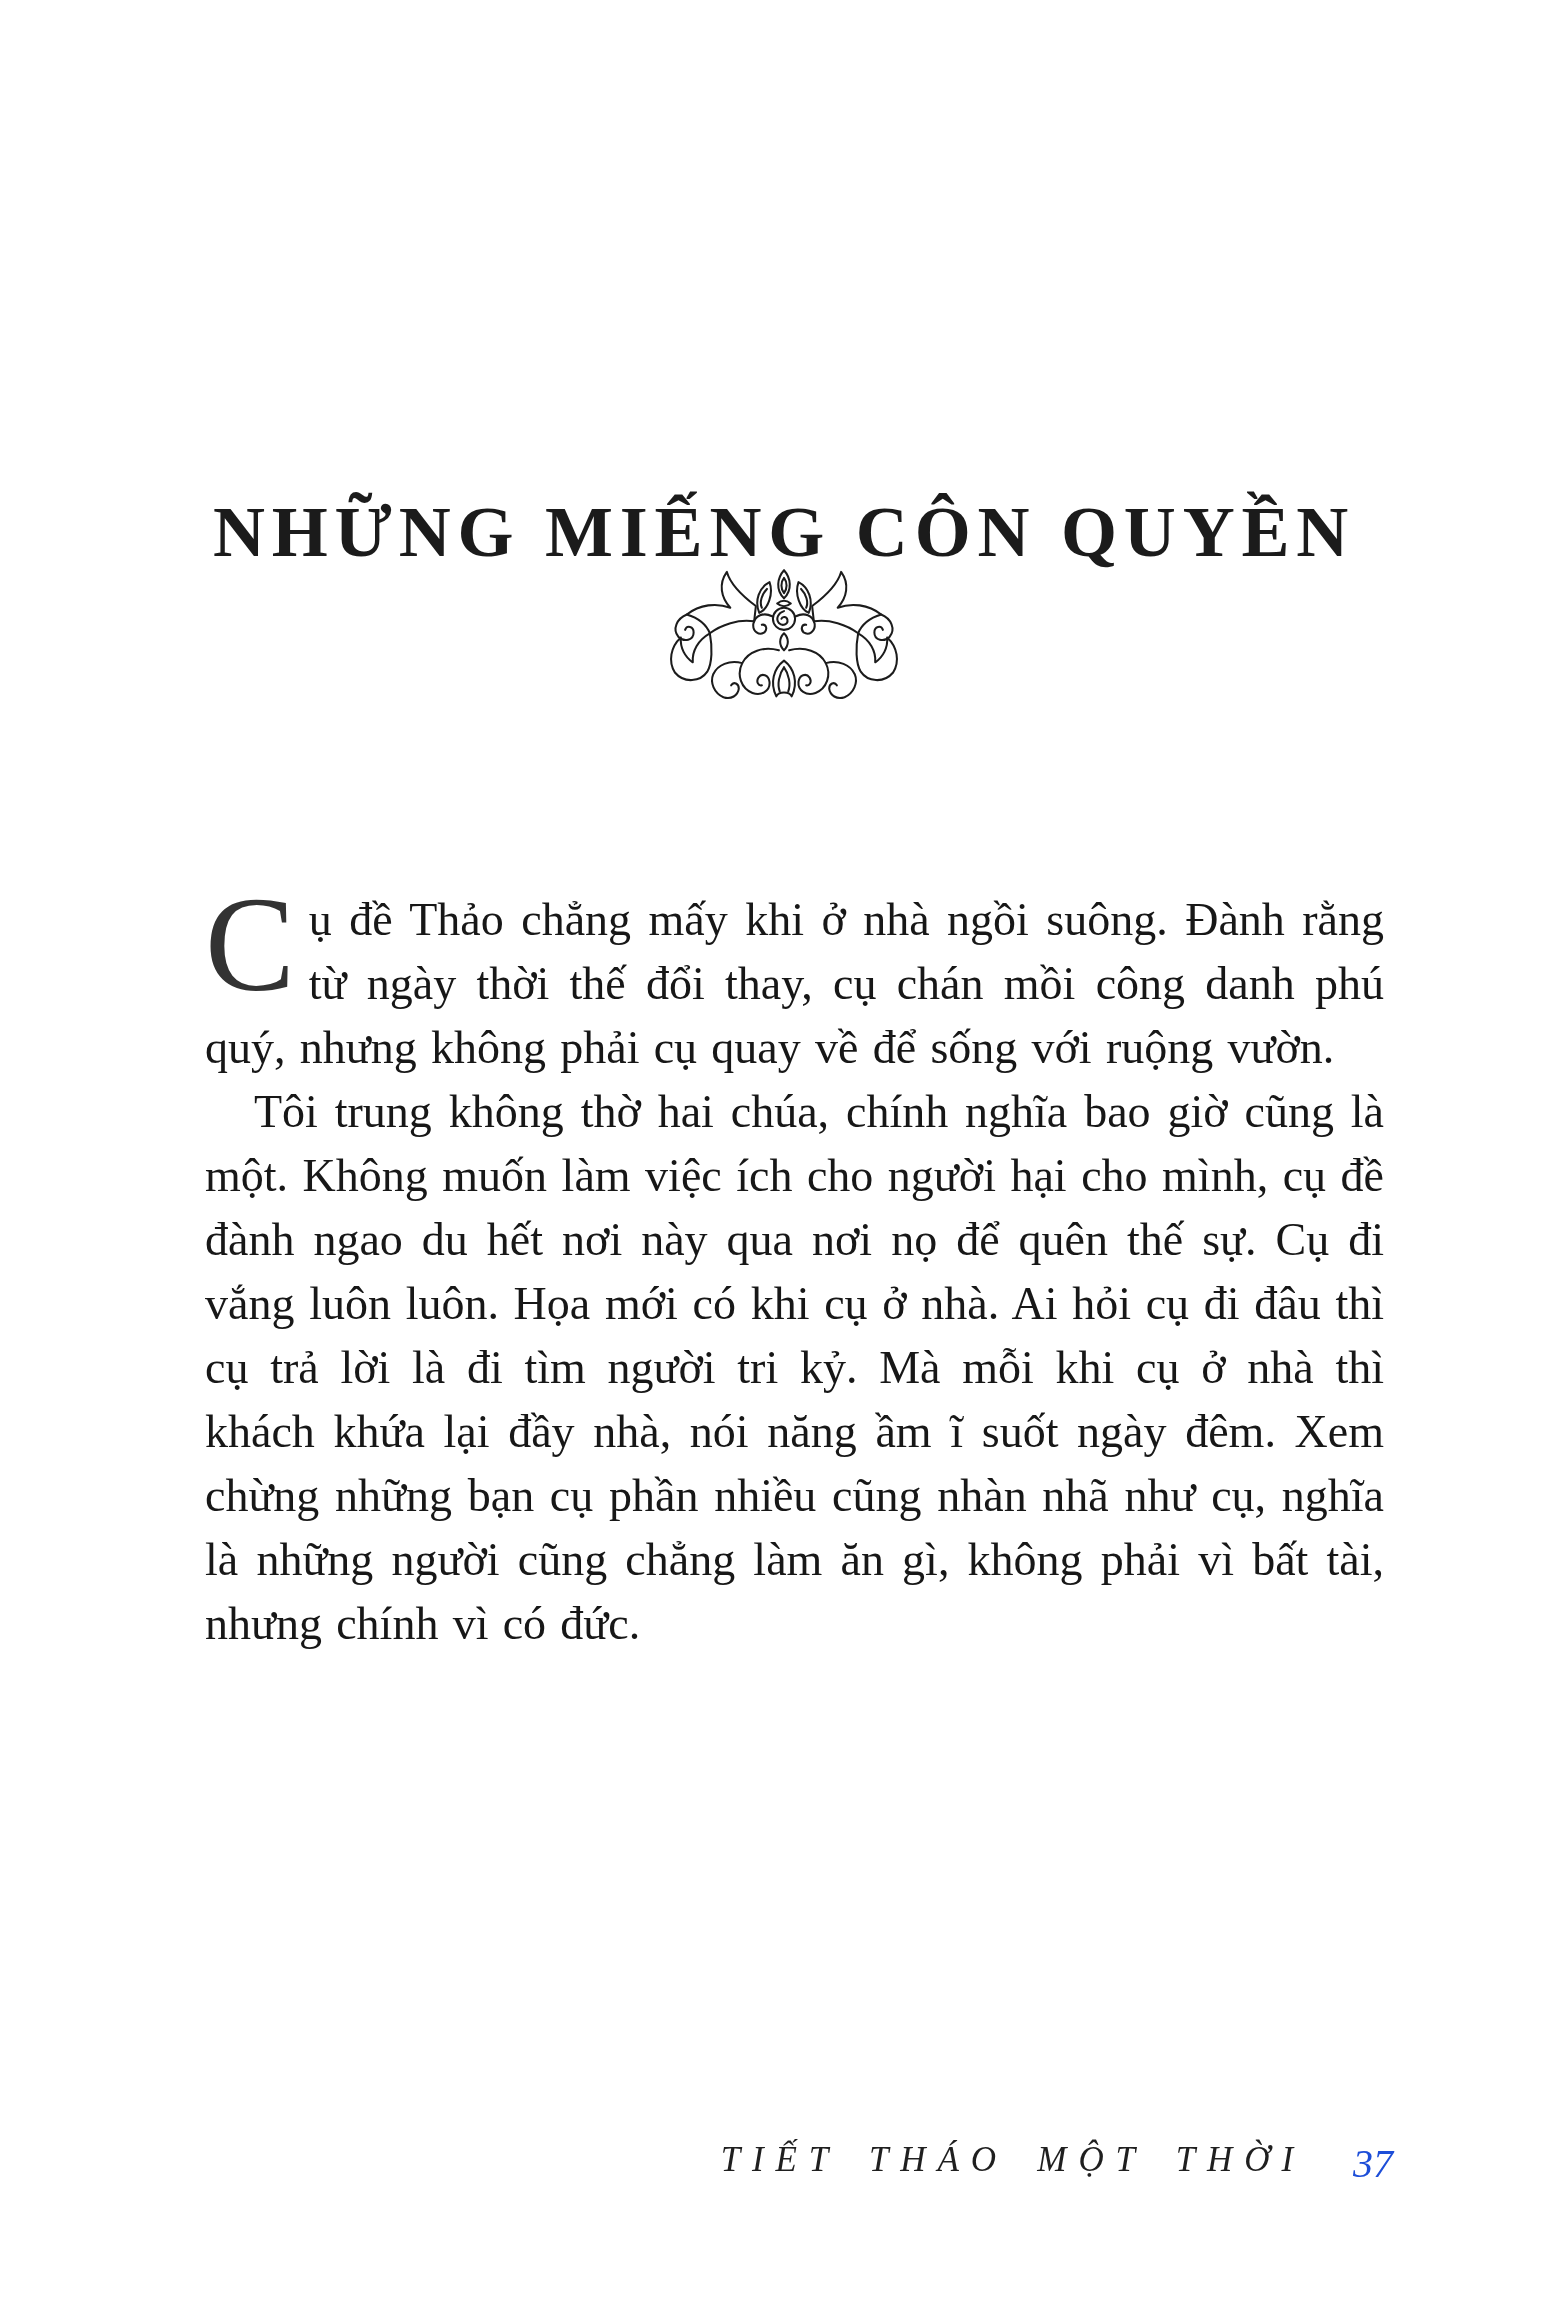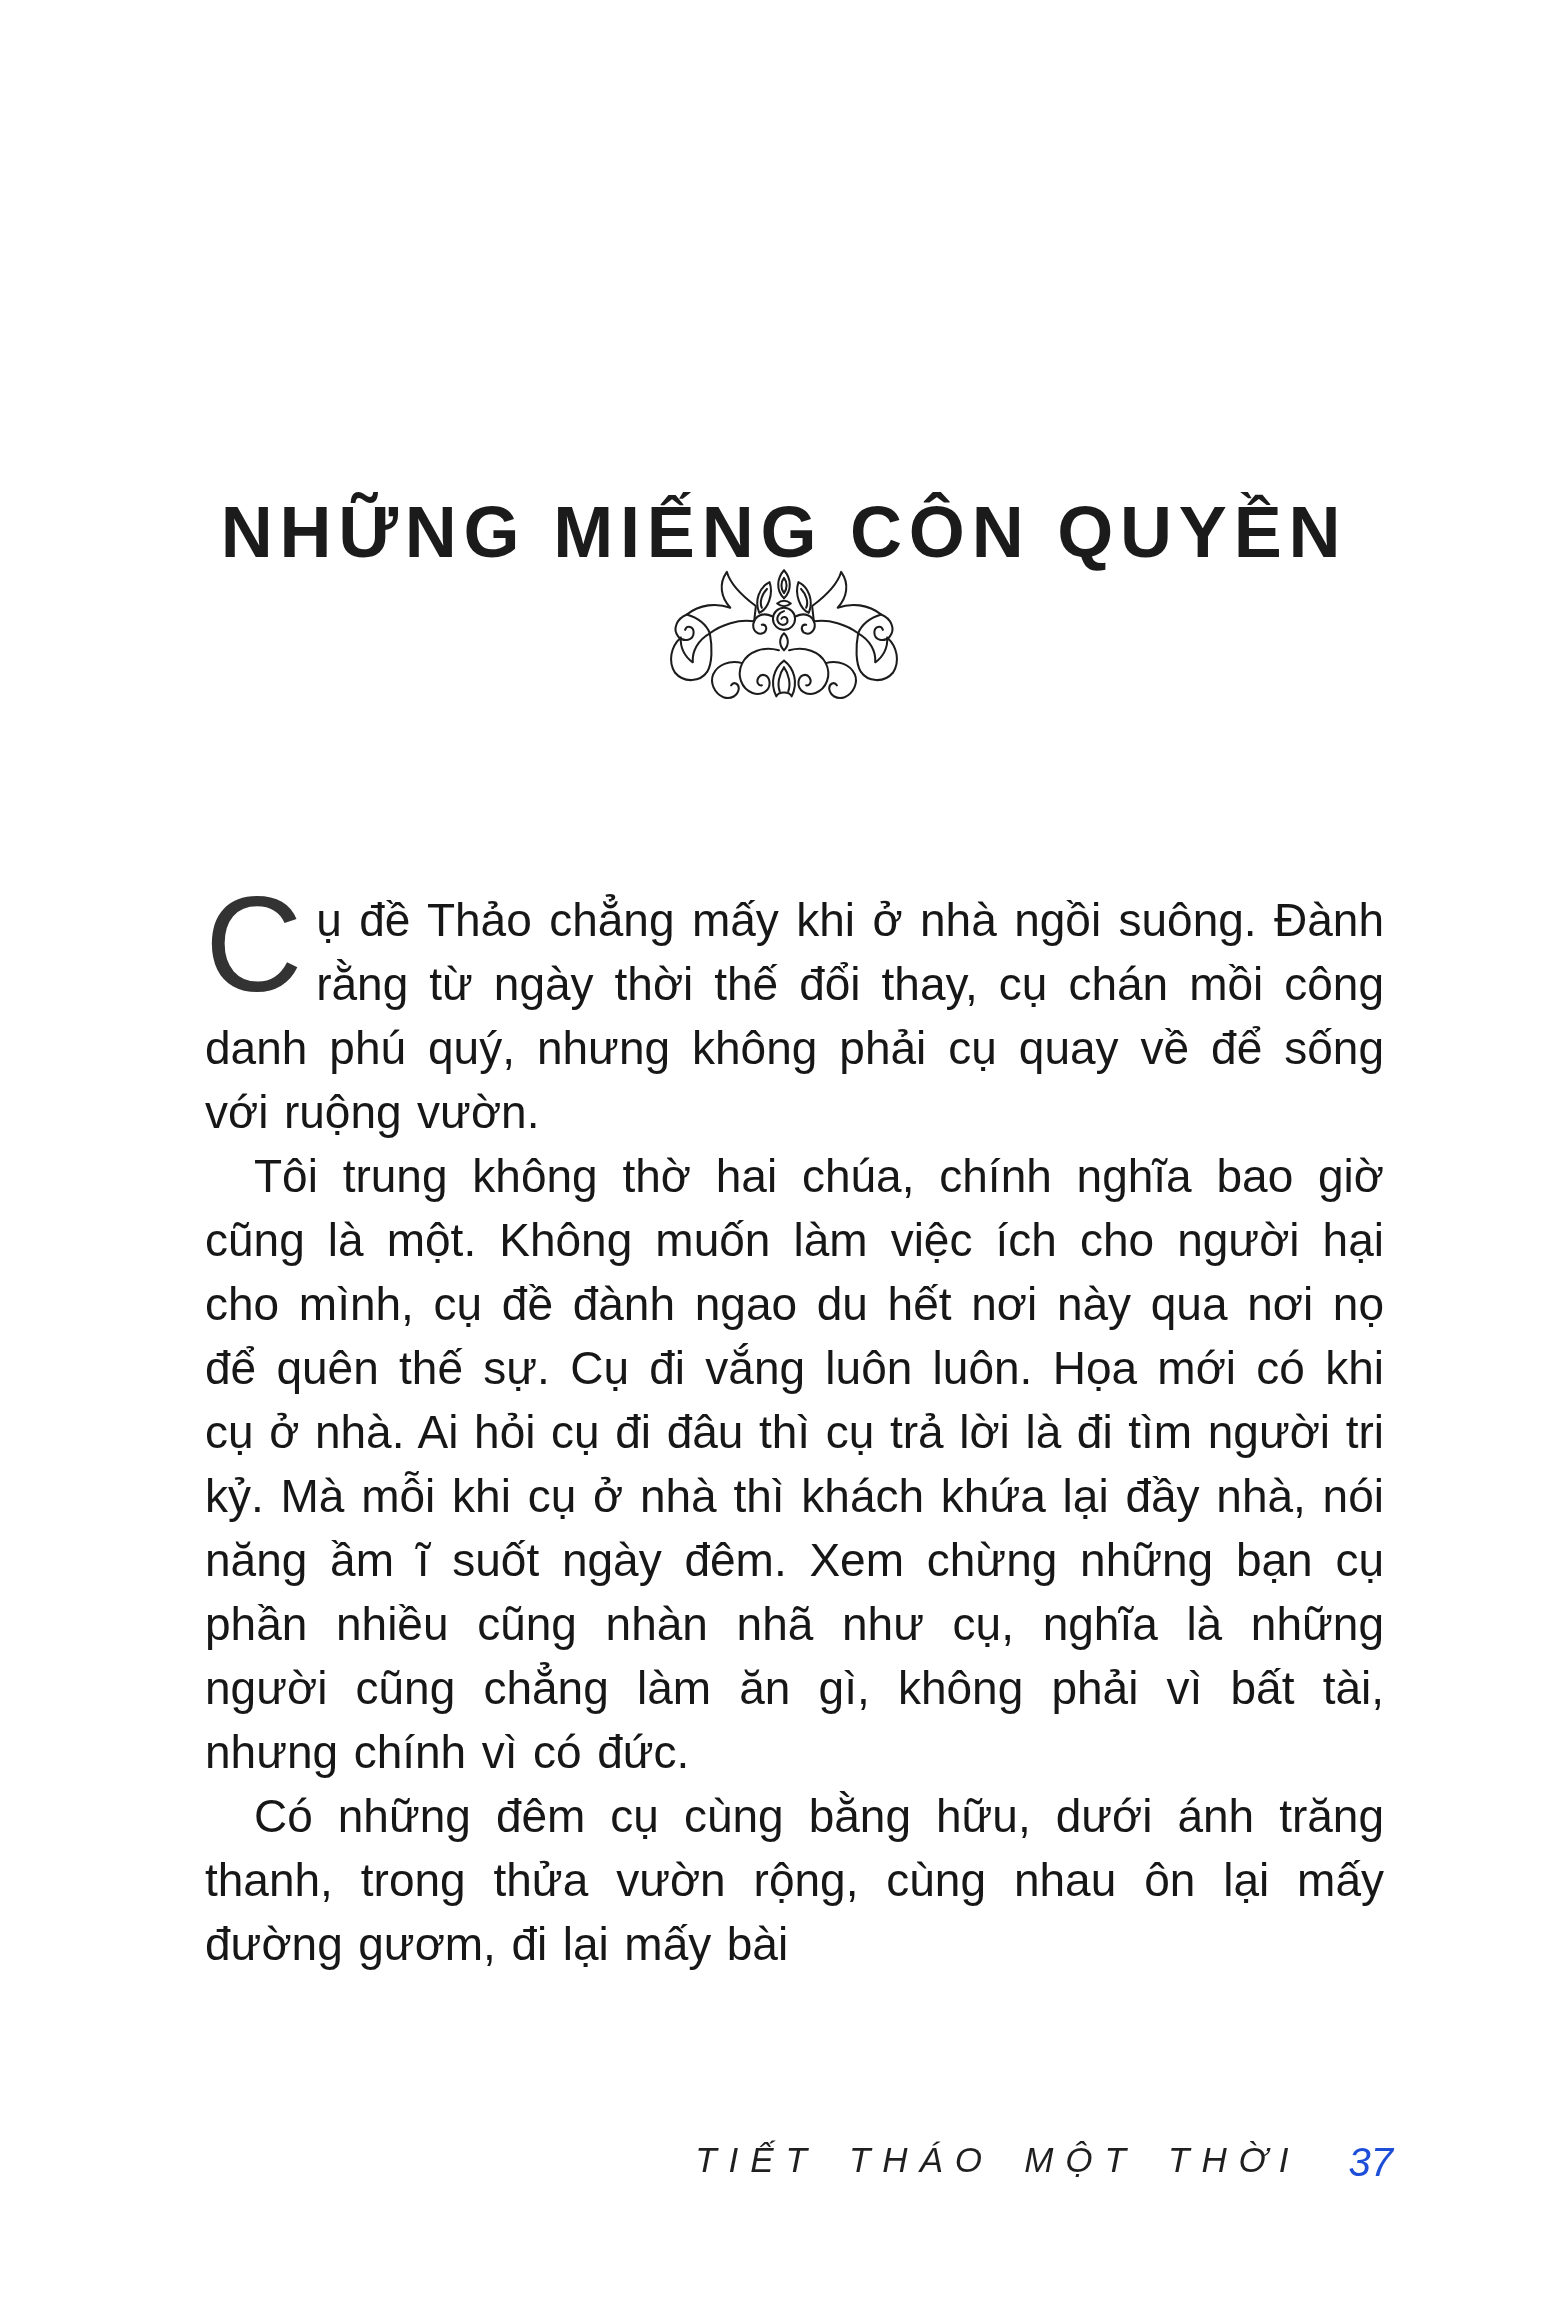"NHỮNG MIẾNG CÔN QUYỀN" .page { font-family: Liberation Sans, sans-serif -> Liberation Serif, serif }
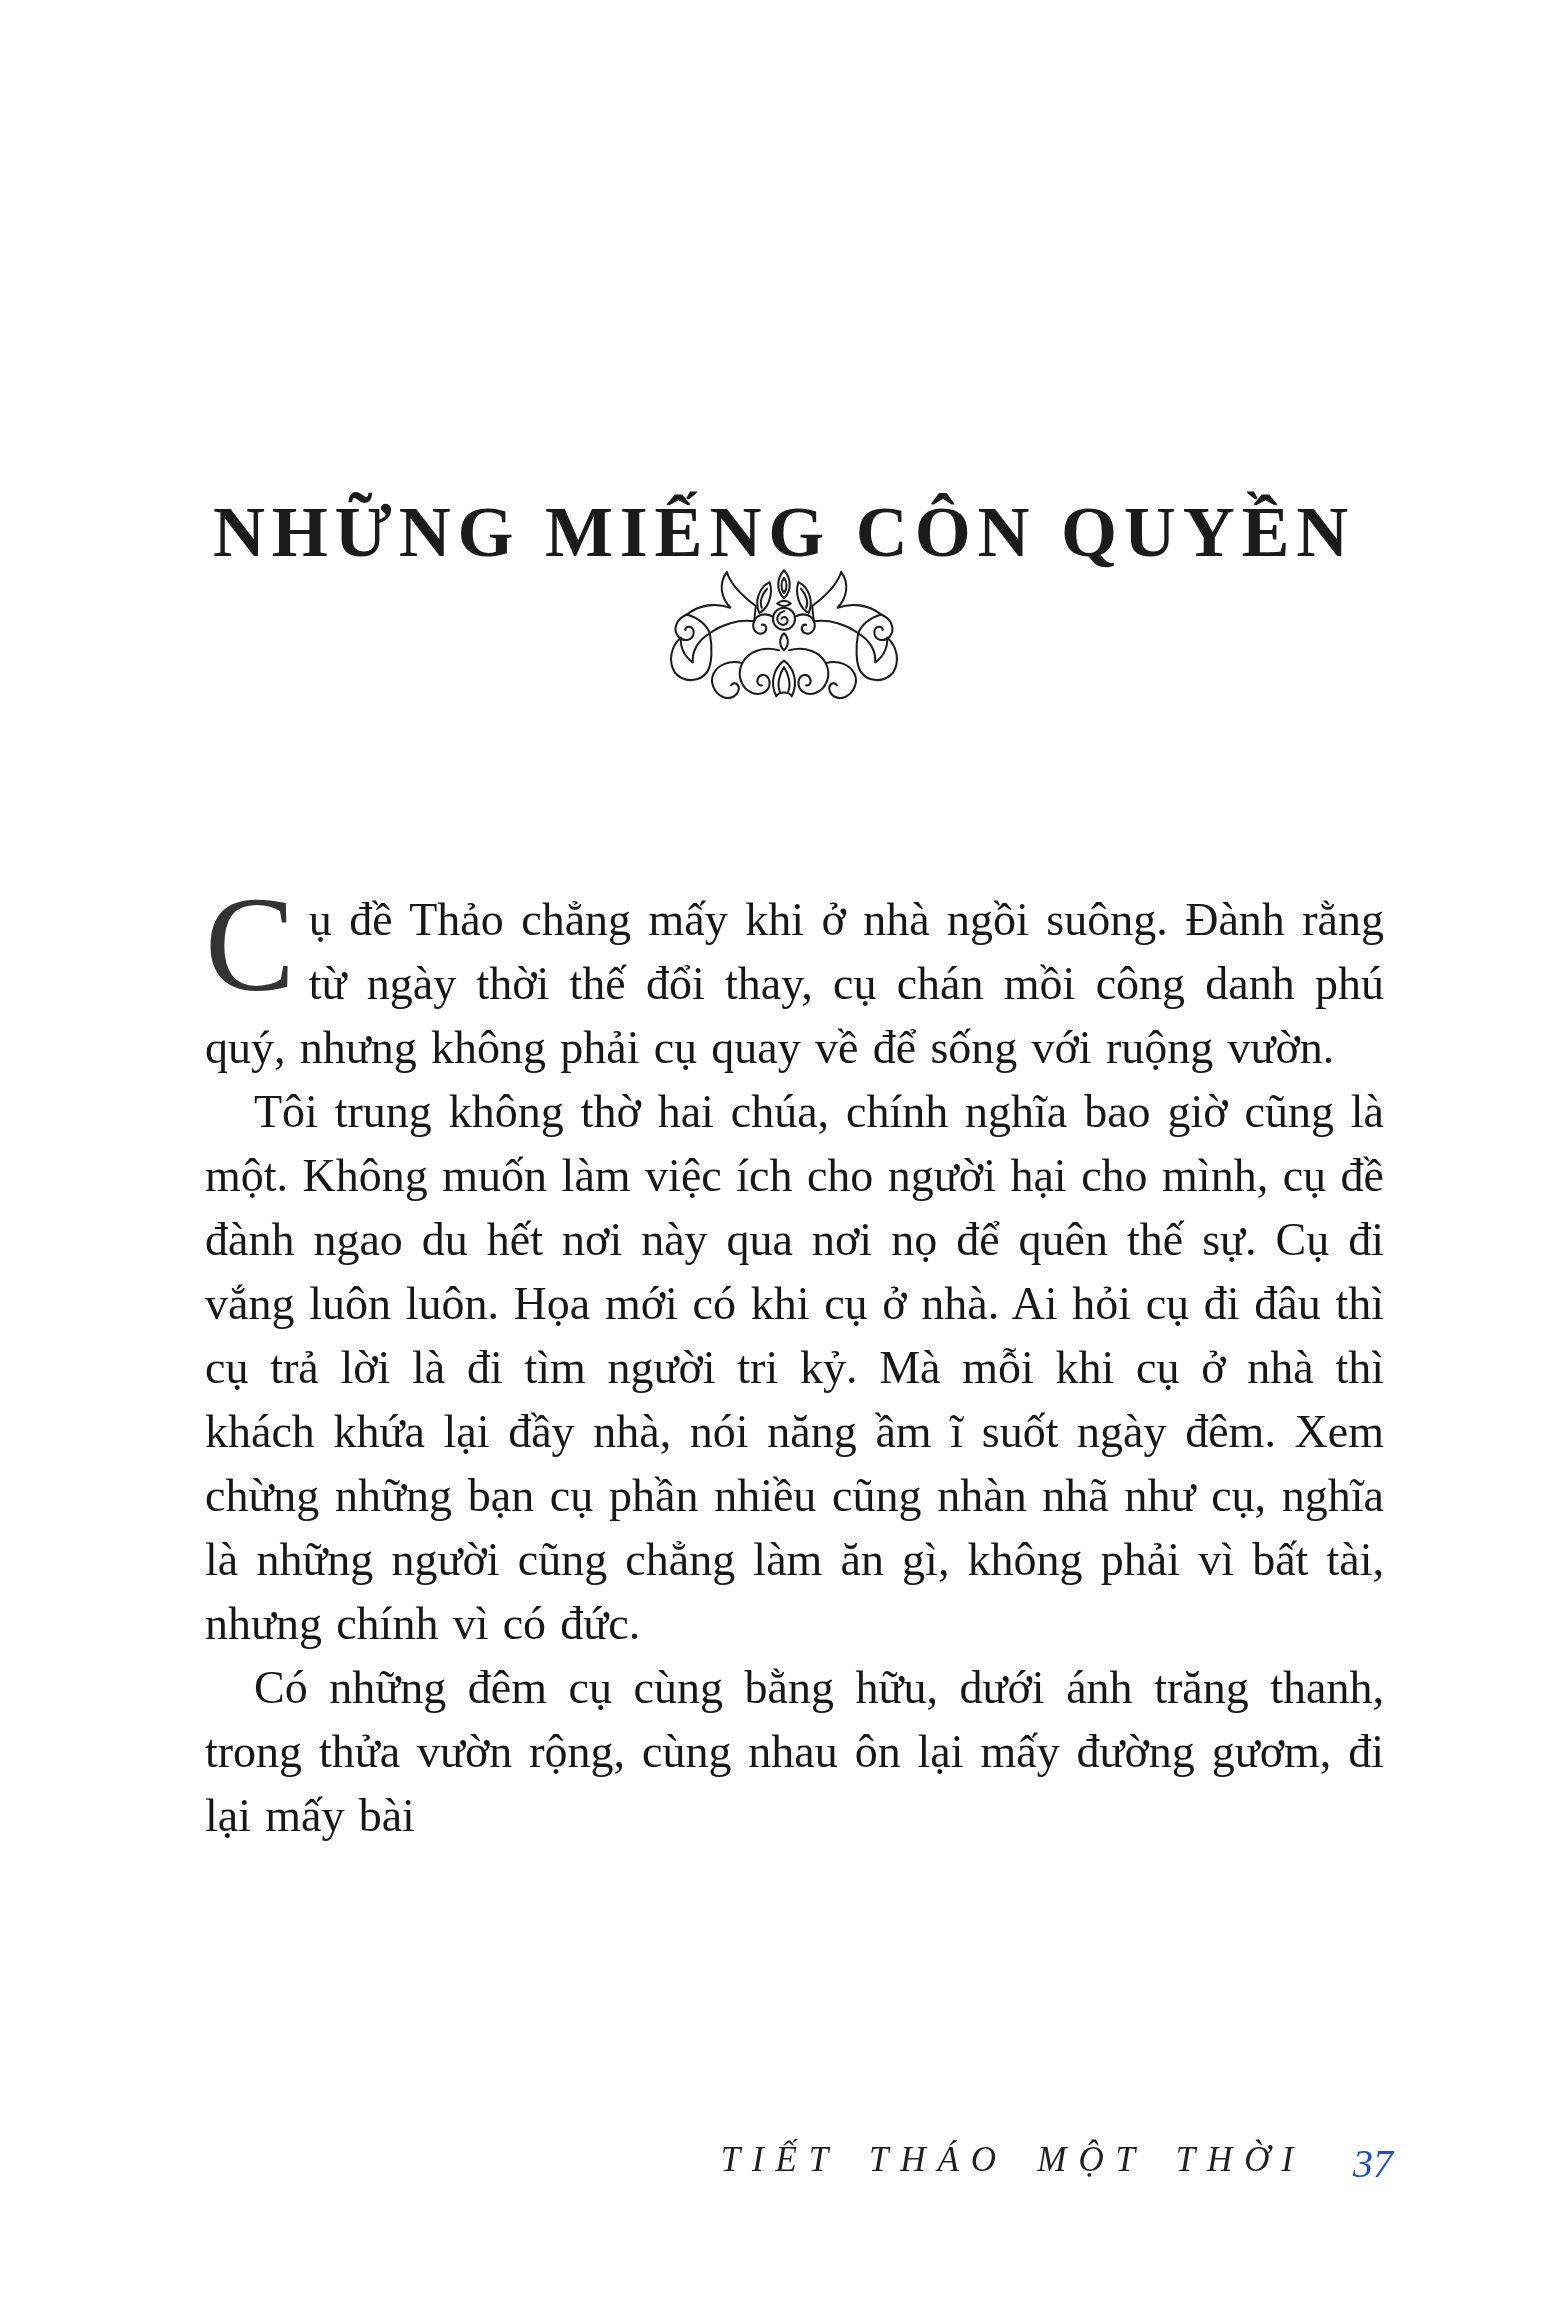"Có những đêm cụ cùng" p { html: <p>Có những đêm cụ cùng bằng hữu, dưới ánh trăng thanh, trong thửa vườn rộng, cùng nhau ôn lại mấy đường gươm, đi lại mấy bài</p> -> none }
